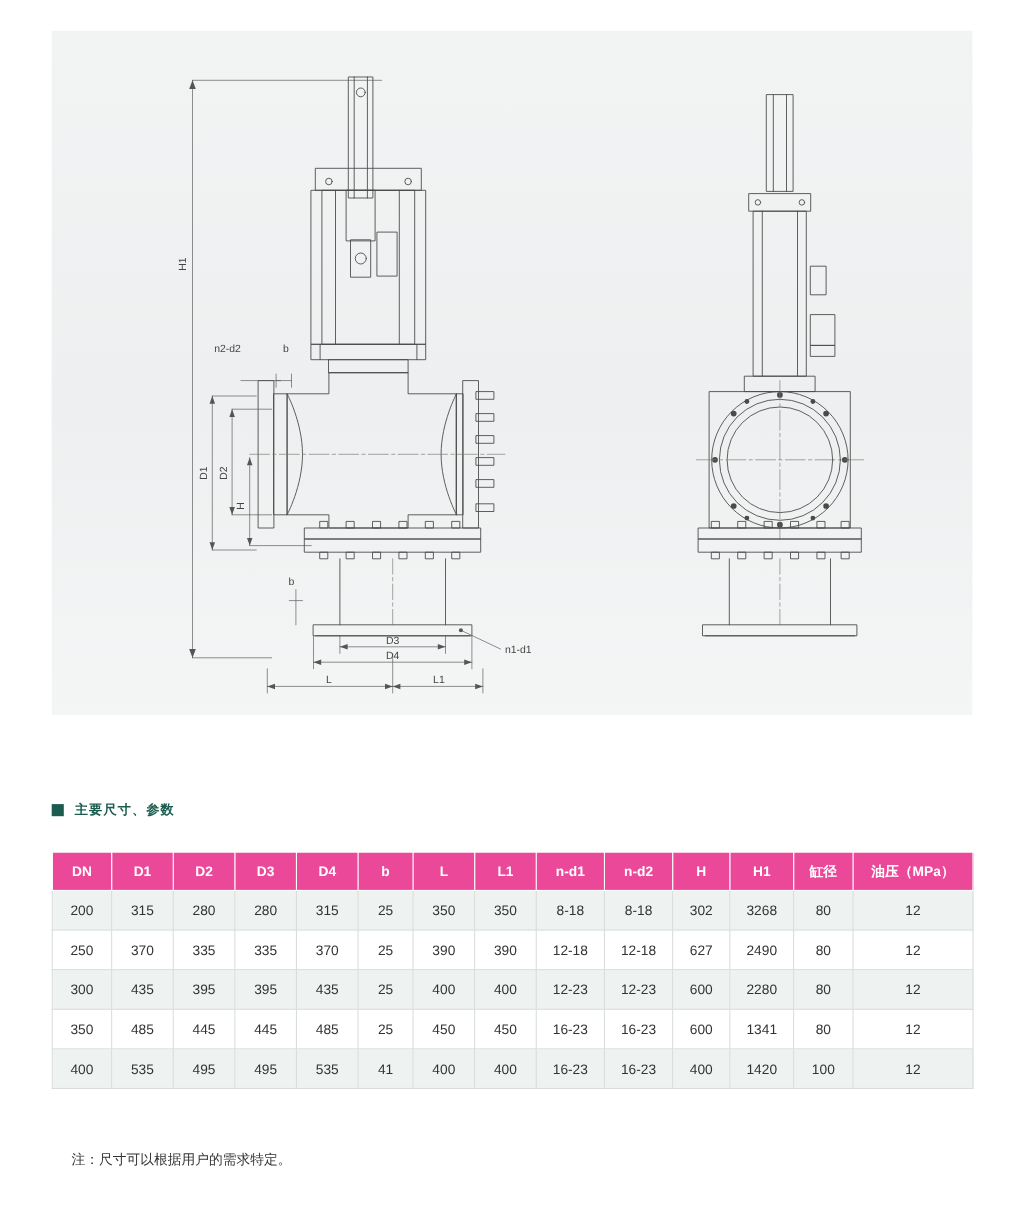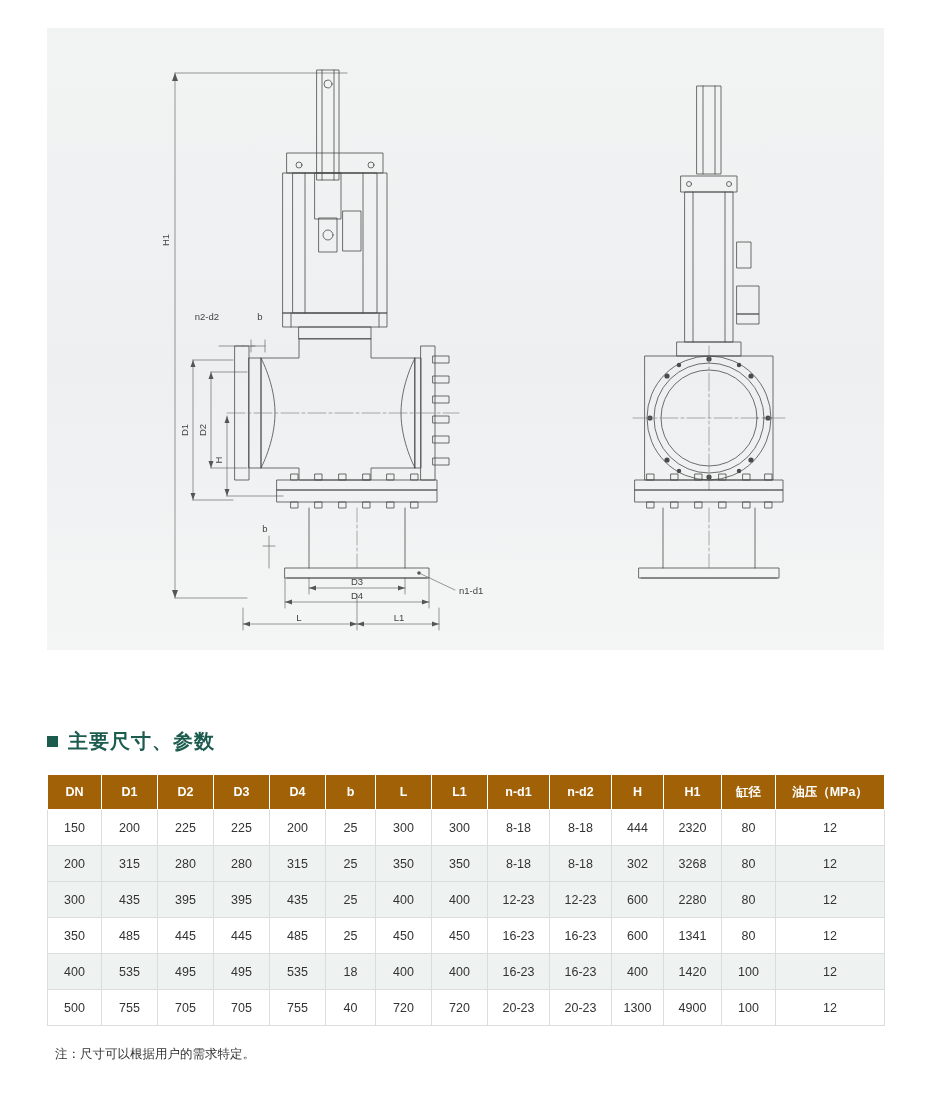"主要尺寸、参数" .section-head .title { font-size: 20px -> 12px }
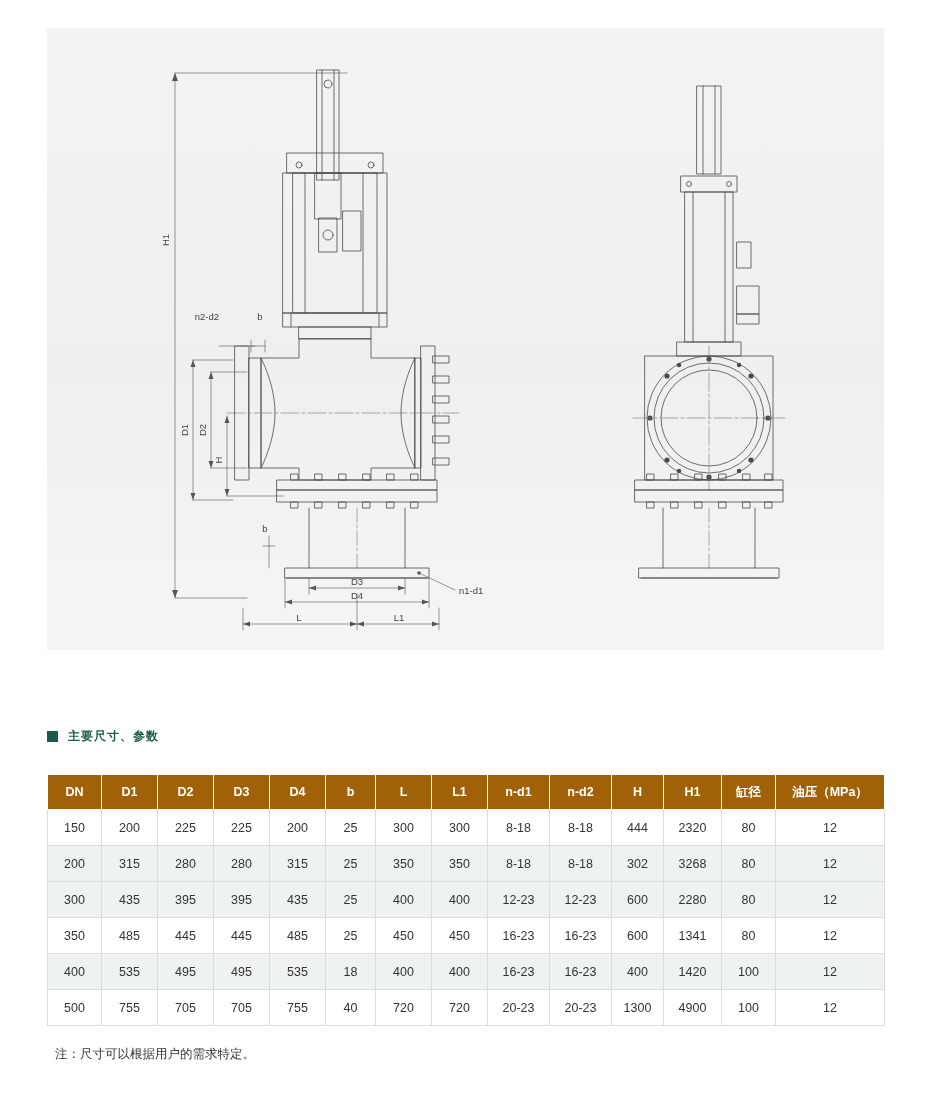"DN" table.params th { background: #a16207 -> #ec4899 }
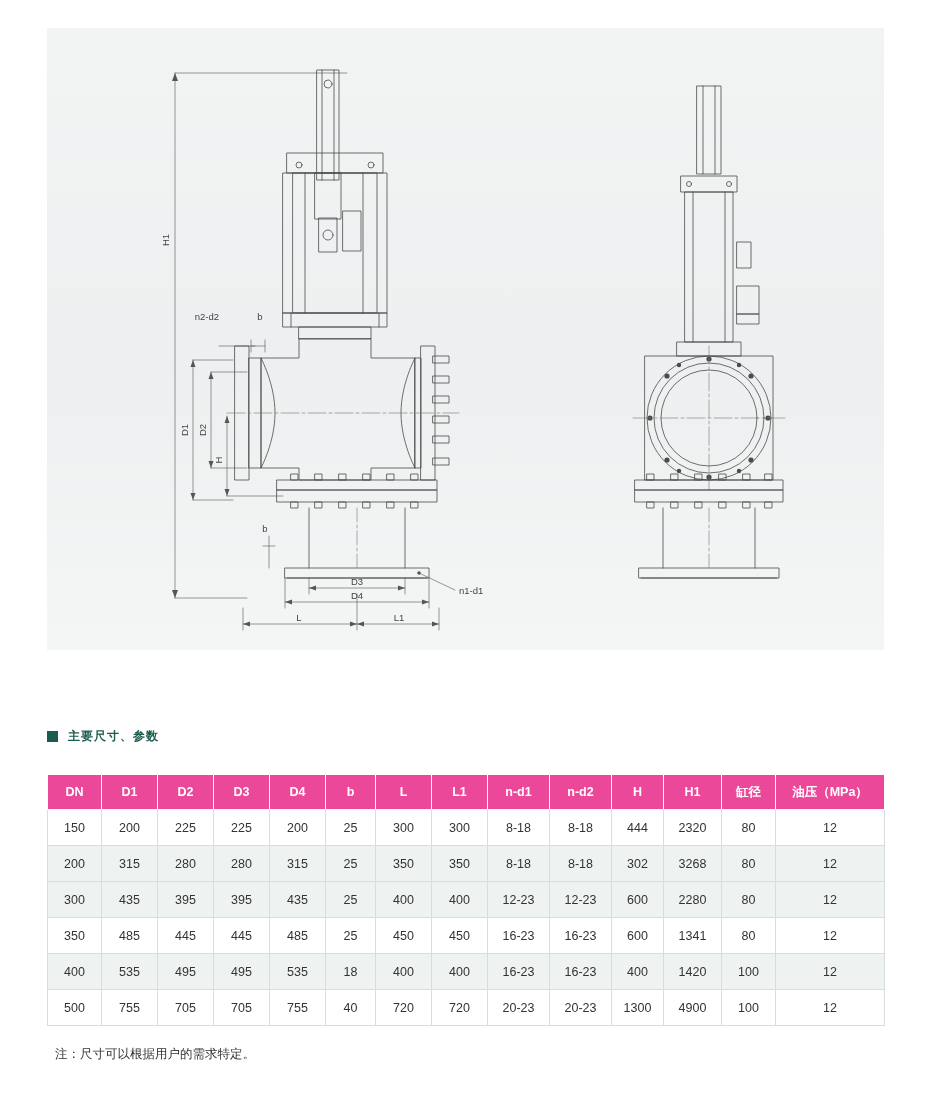"150" tr { html: <tr> <td>150</td> <td>200</td> <td>225</td> <td>225</td> <td>200</td> <td>25</td> <td>300</td> <td>300</td> <td>8-18</td> <td>8-18</td> <td>444</td> <td>2320</td> <td>80</td> <td>12</td> </tr> -> none }
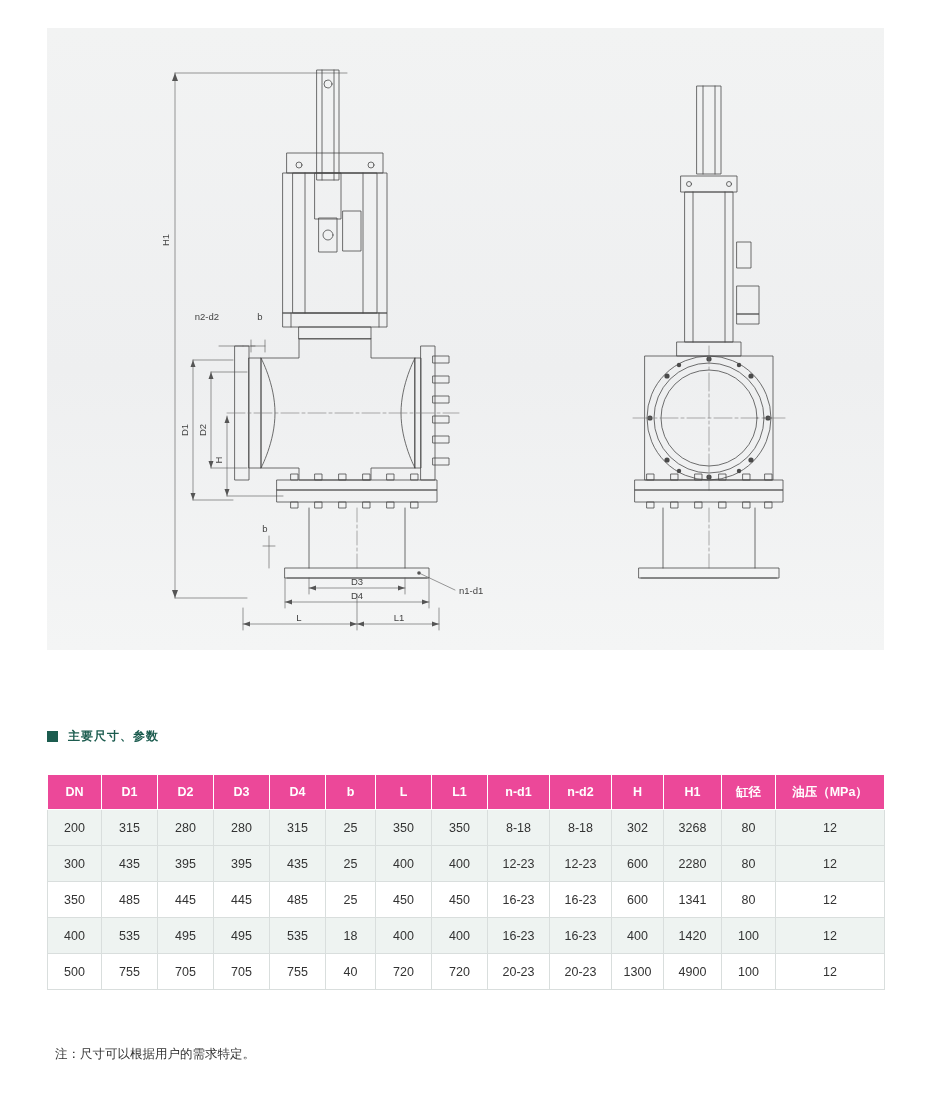"250" tr { html: none -> <tr> <td>250</td> <td>370</td> <td>335</td> <td>335</td> <td>370</td> <td>25</td> <td>390</td> <td>390</td> <td>12-18</td> <td>12-18</td> <td>627</td> <td>2490</td> <td>80</td> <td>12</td> </tr> }
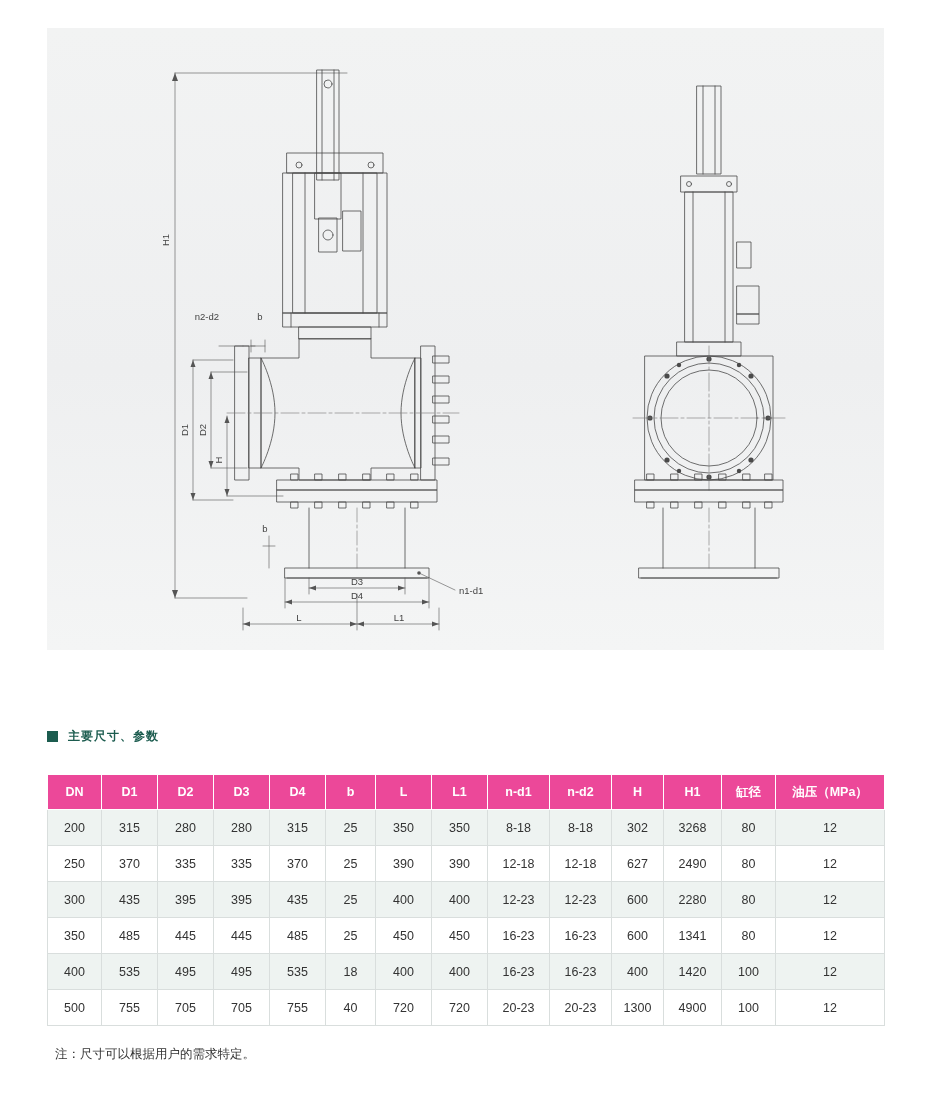"18" td { text: 18 -> 41 }
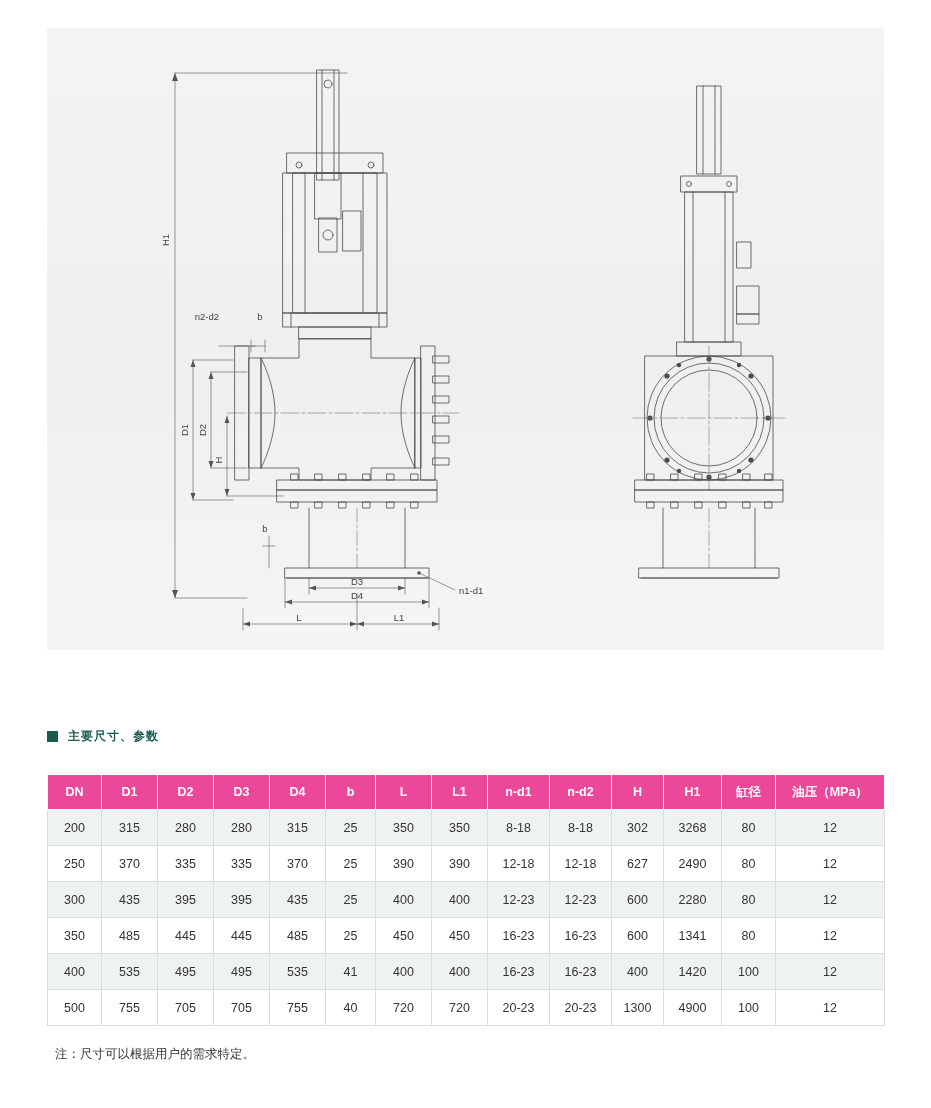"500" tr { html: <tr> <td>500</td> <td>755</td> <td>705</td> <td>705</td> <td>755</td> <td>40</td> <td>720</td> <td>720</td> <td>20-23</td> <td>20-23</td> <td>1300</td> <td>4900</td> <td>100</td> <td>12</td> </tr> -> none }
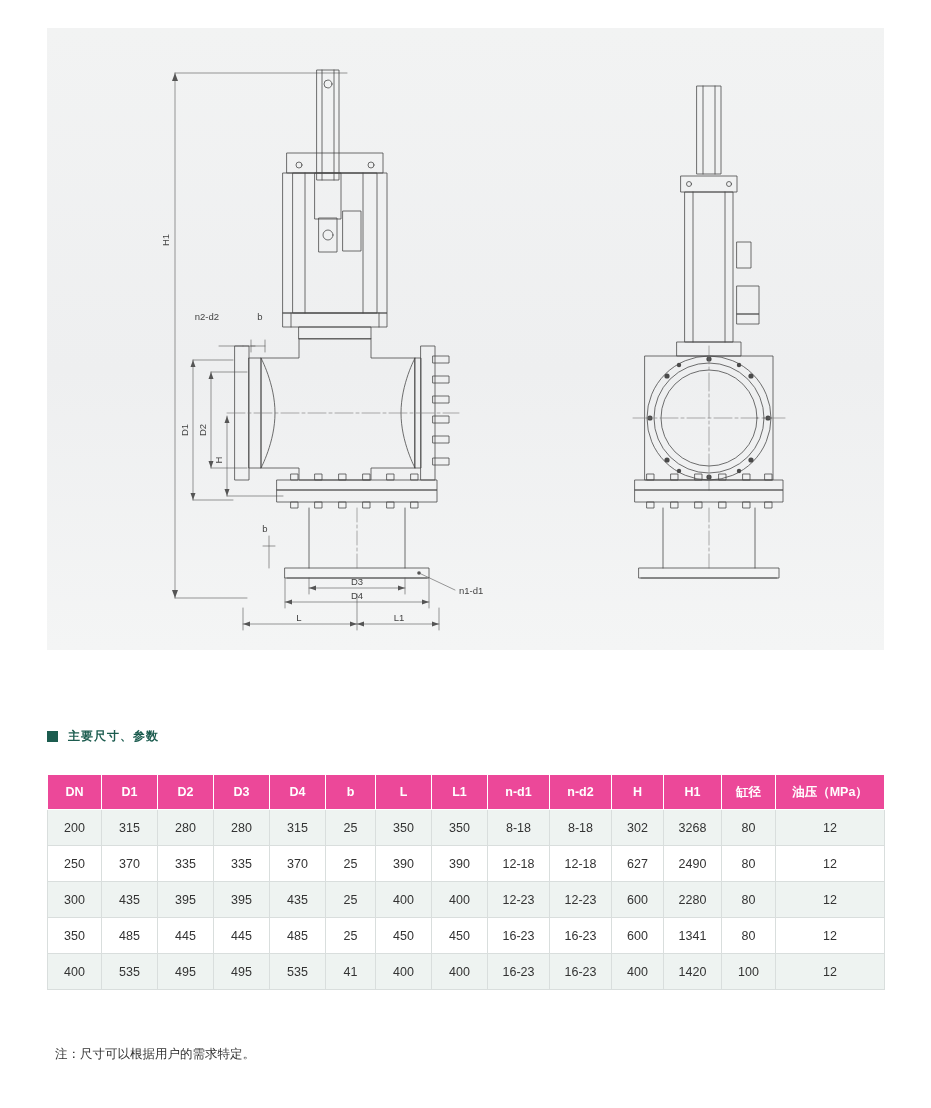"注：尺寸可以根据用户的需求特定。" .note { left: 37px -> 47px }
